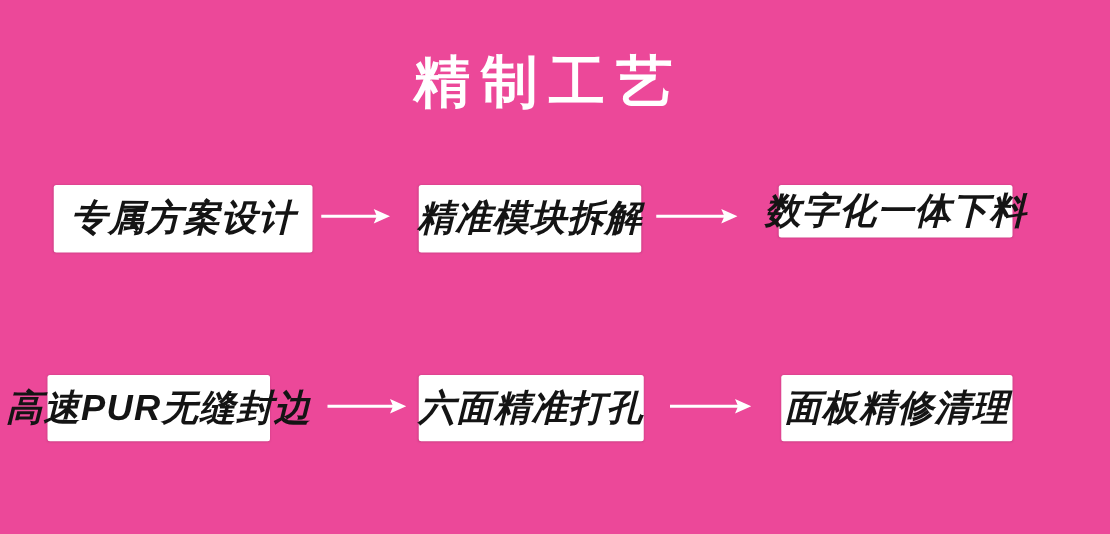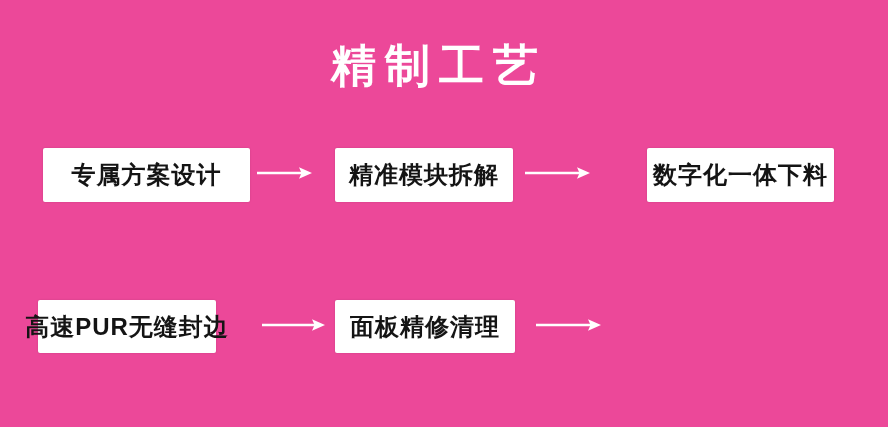"专属方案设计" .step-label { font-size: 24px -> 29px; font-style: none -> italic }
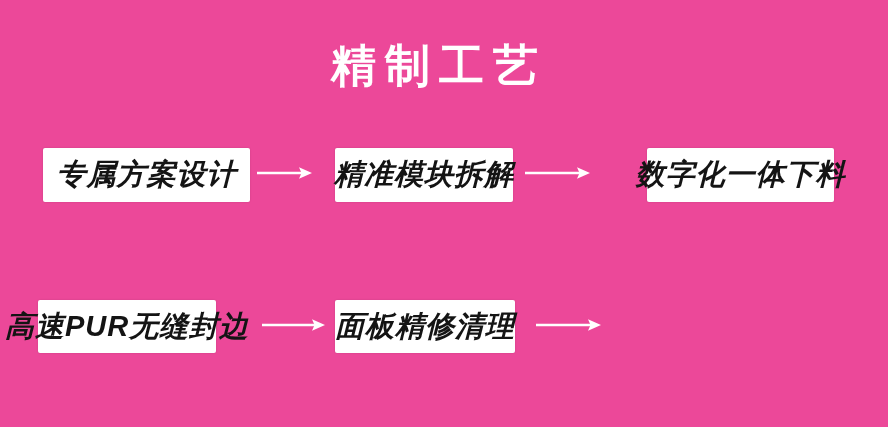"数字化一体下料" div.step-box { height: 54px -> 42px; margin-left: 24px -> none }
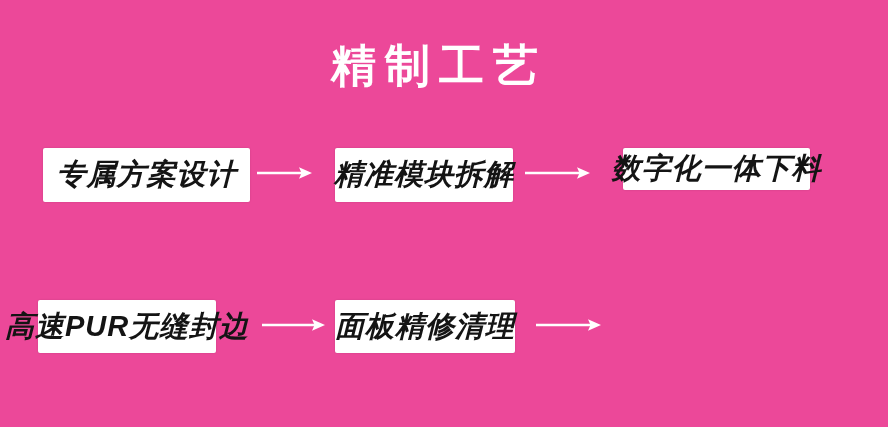"面板精修清理" span.step-label { text: 面板精修清理 -> 六面精准打孔 }
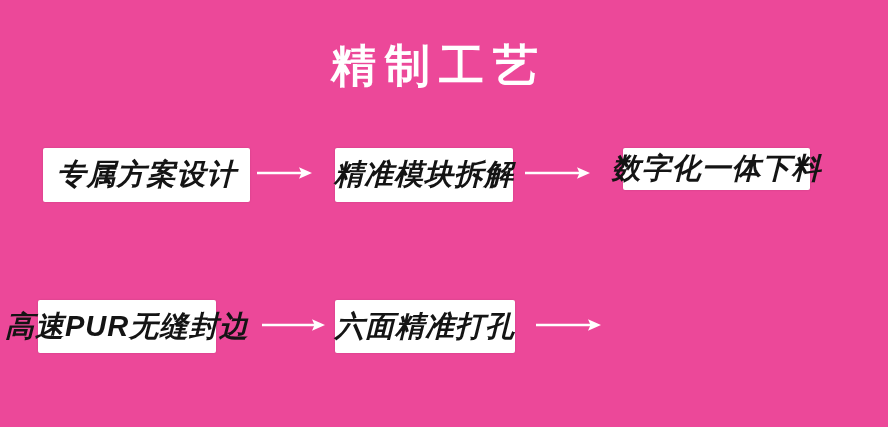"面板精修清理" div.step-box { html: none -> <div> <span>面板精修清理</span> </div> }
